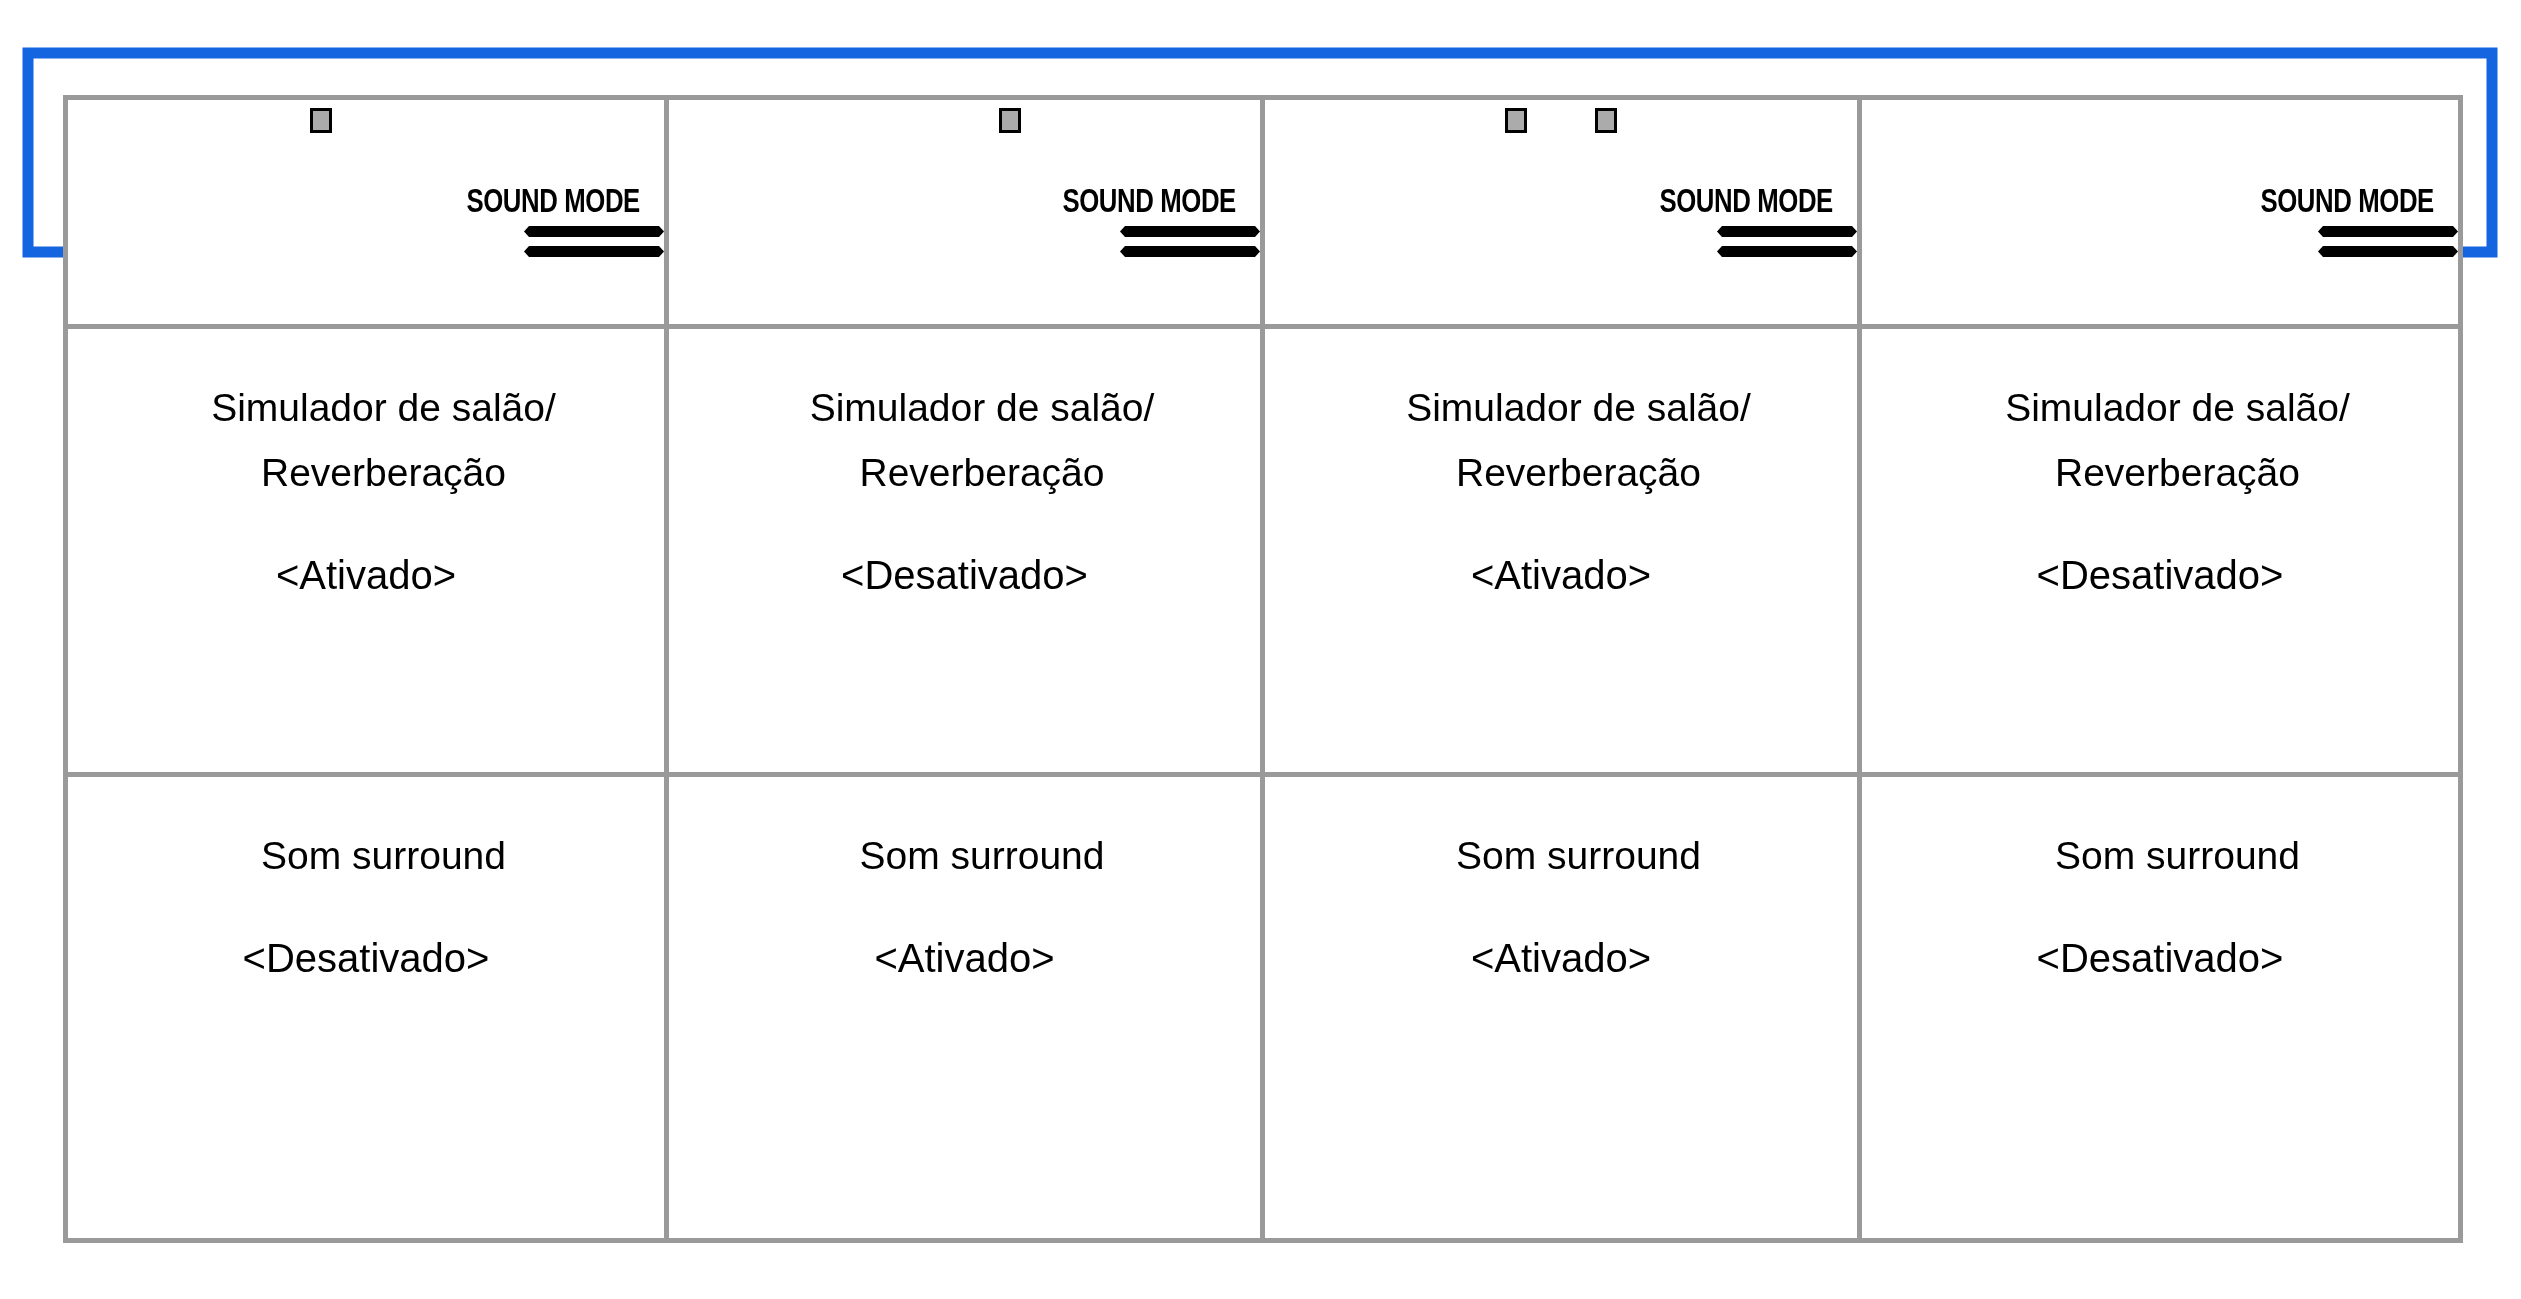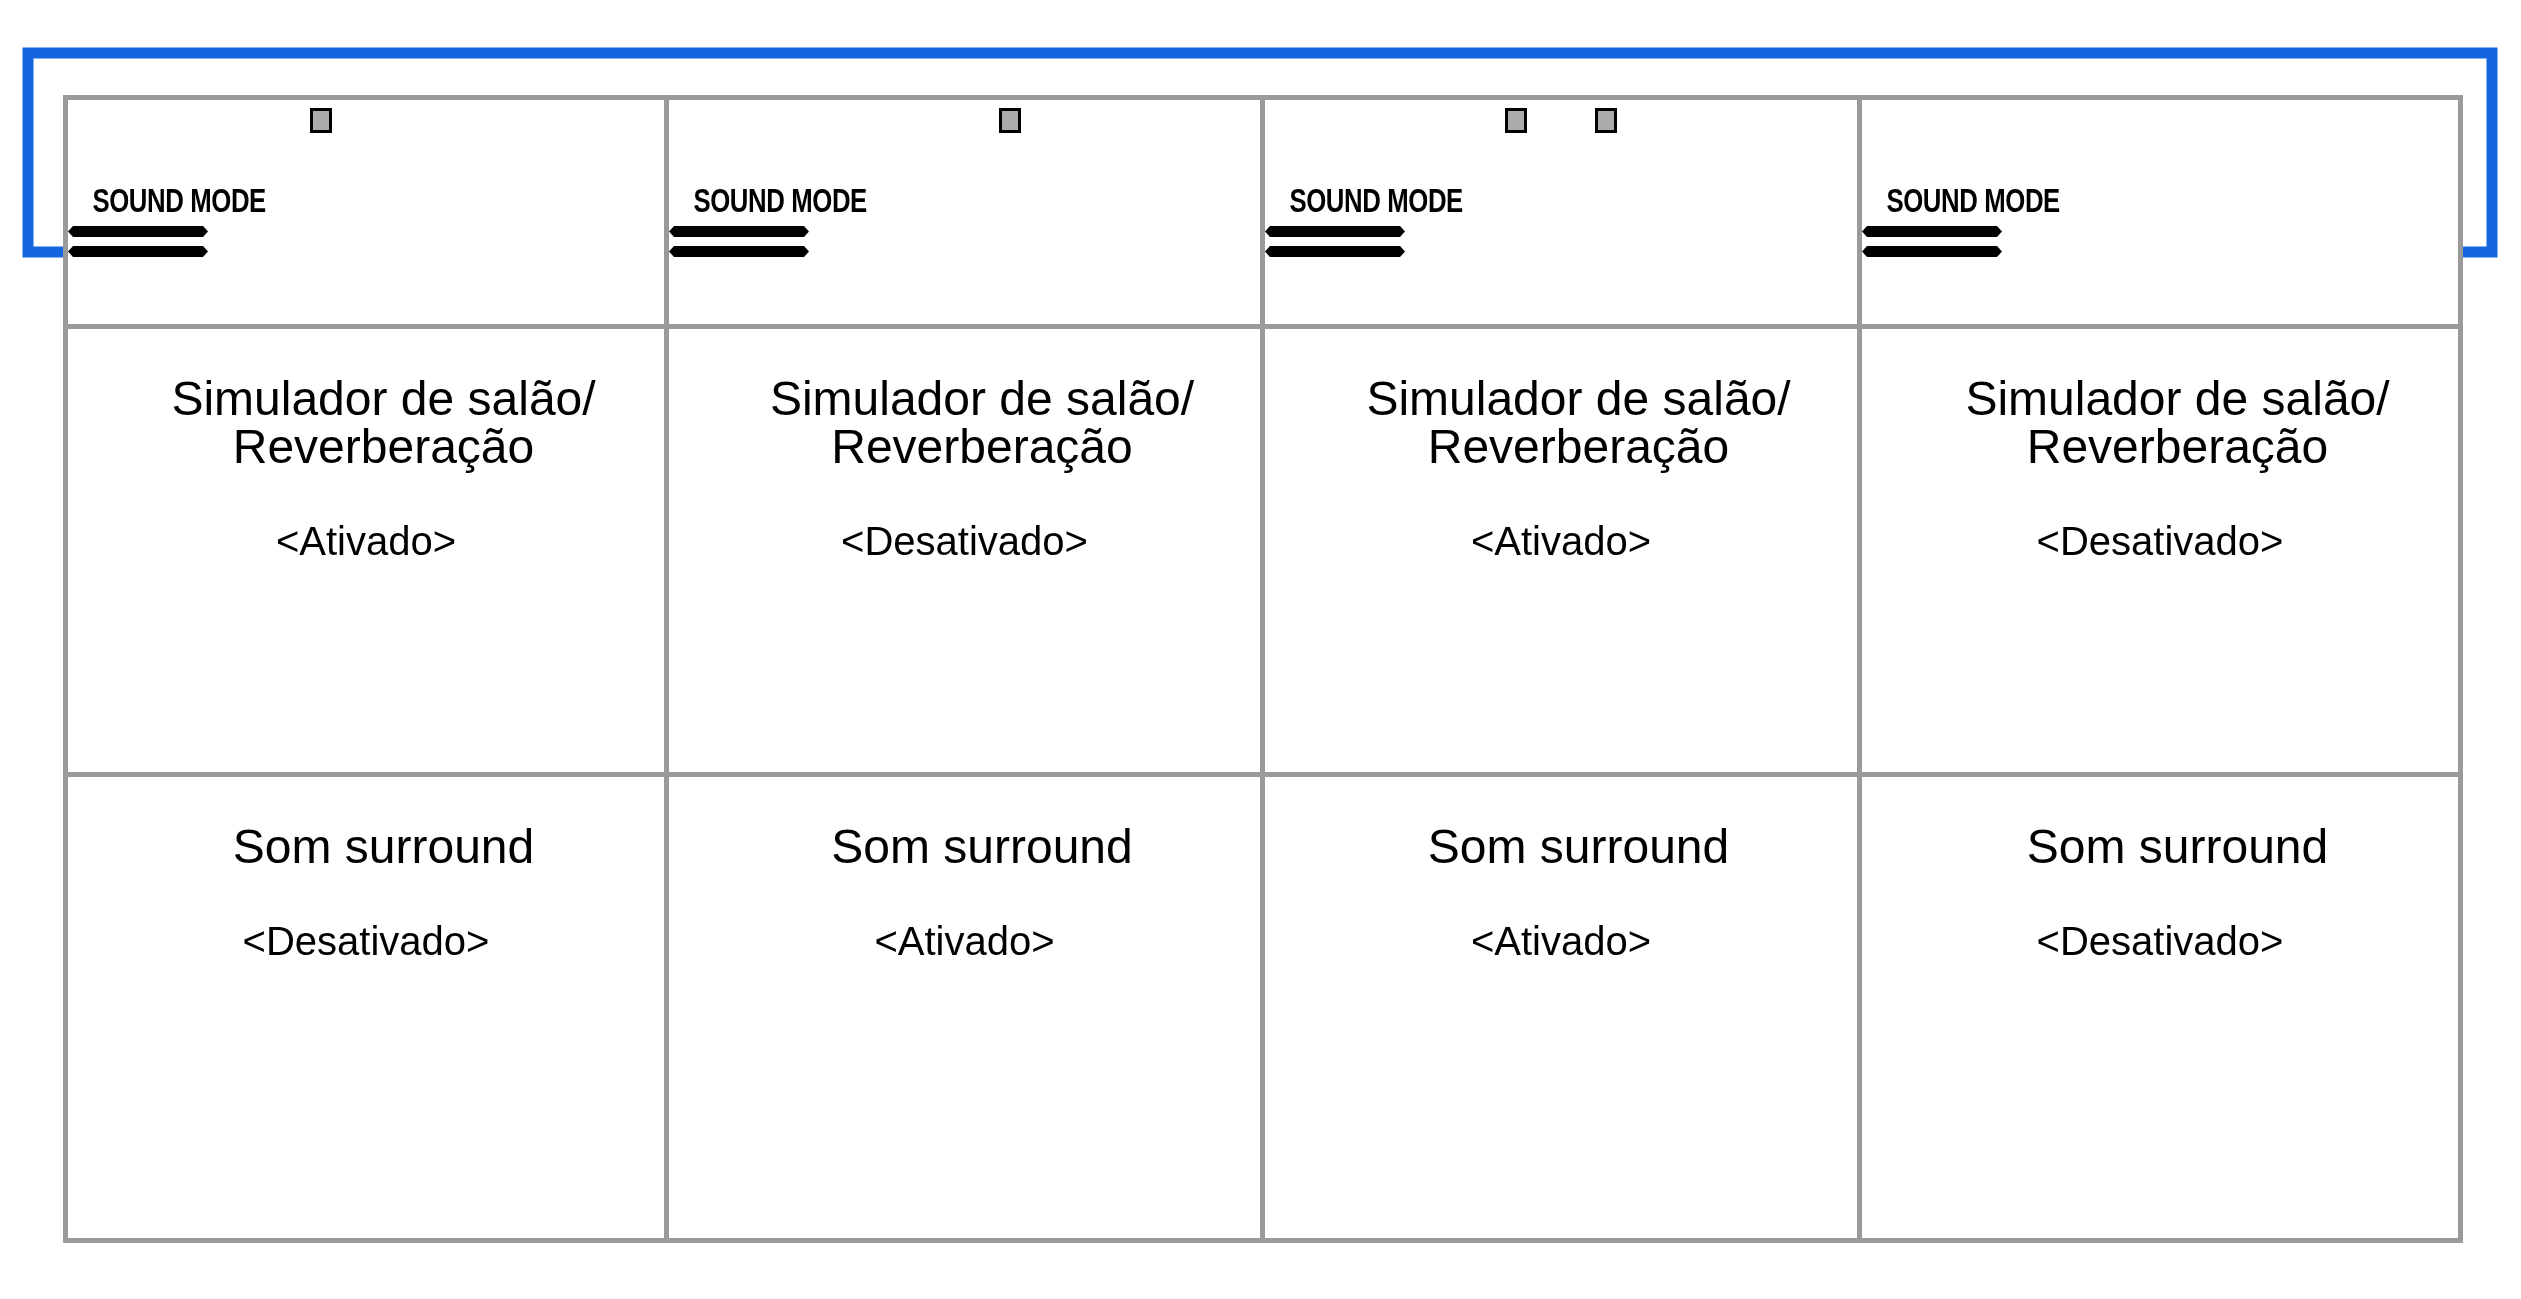"SOUND MODE" .logo-wrap { align-items: flex-start -> flex-end }
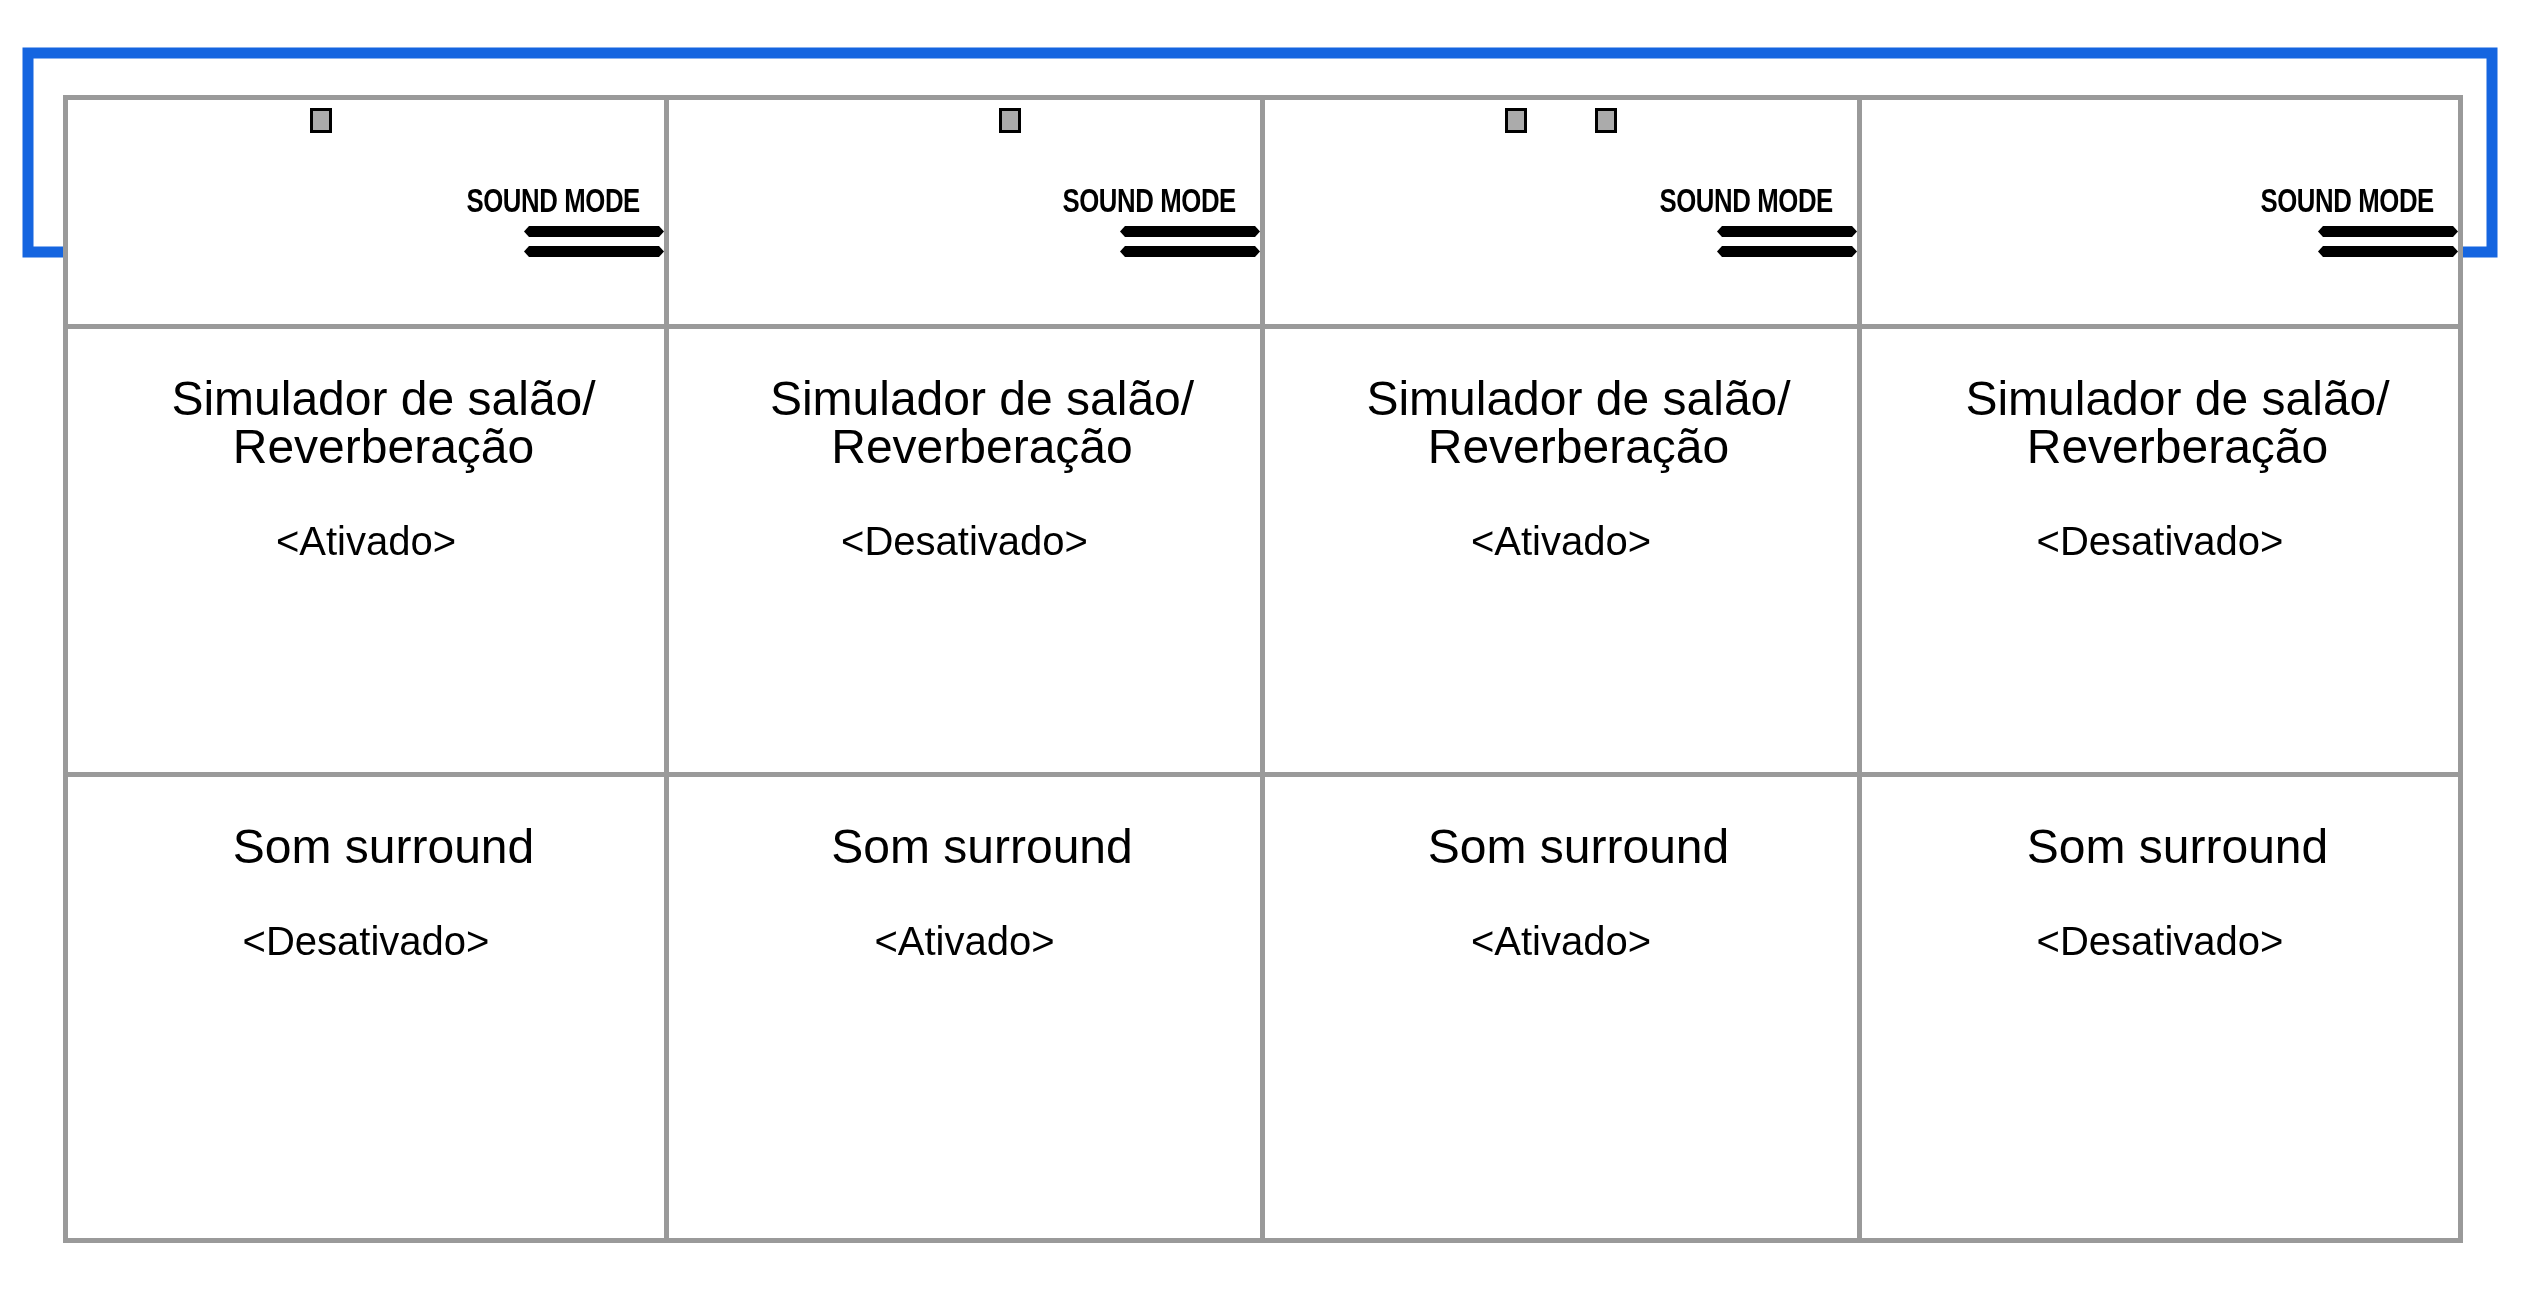"Simulador de salão/" .setting-name { font-size: 48px -> 39px; line-height: 48px -> 65px }
